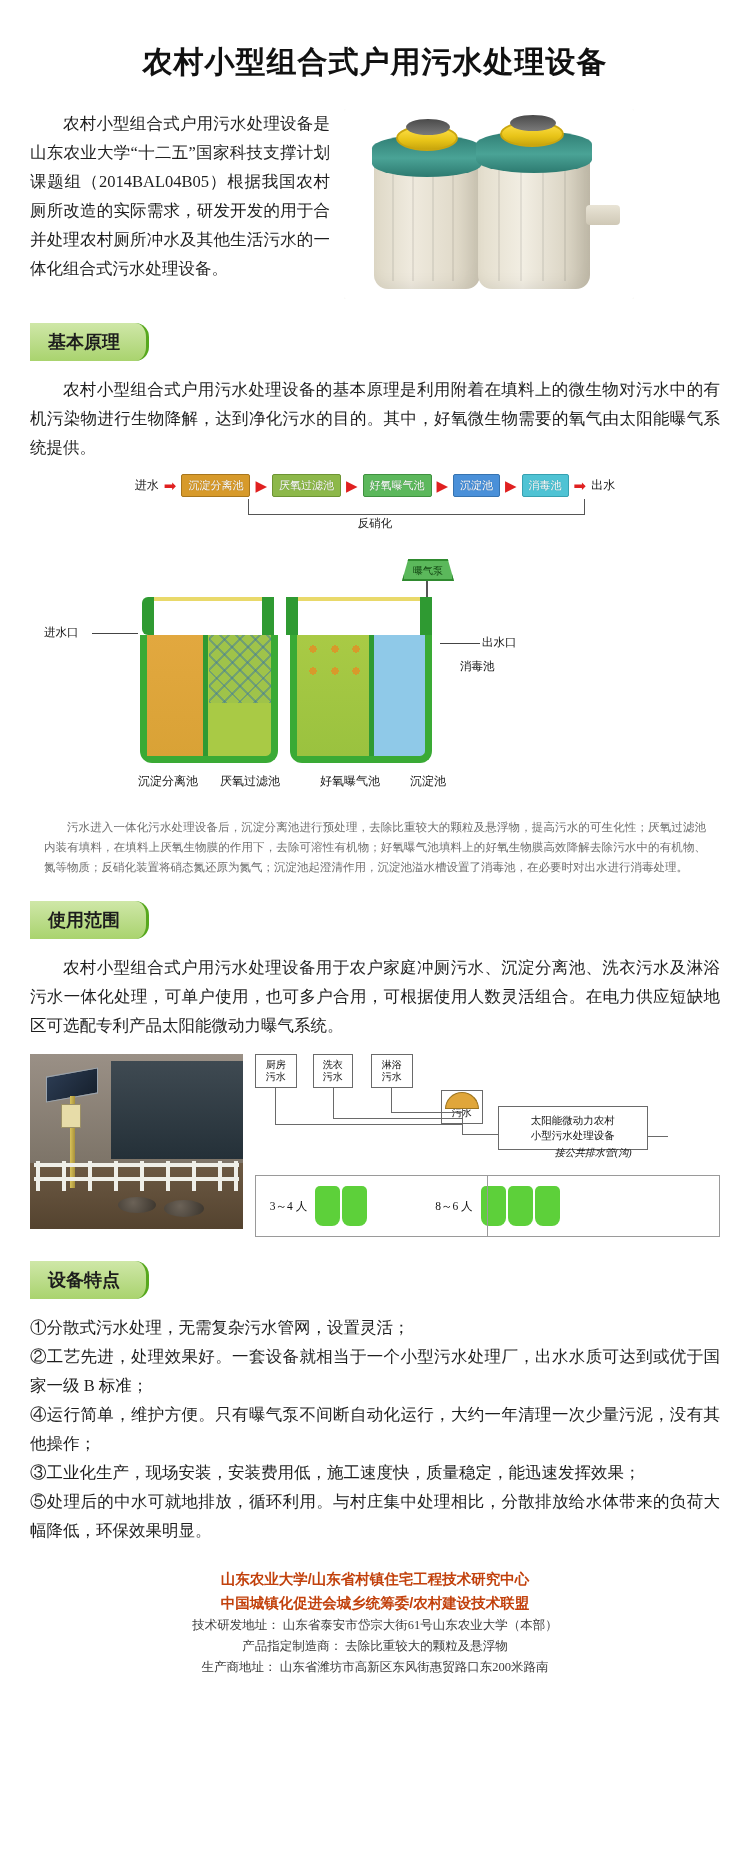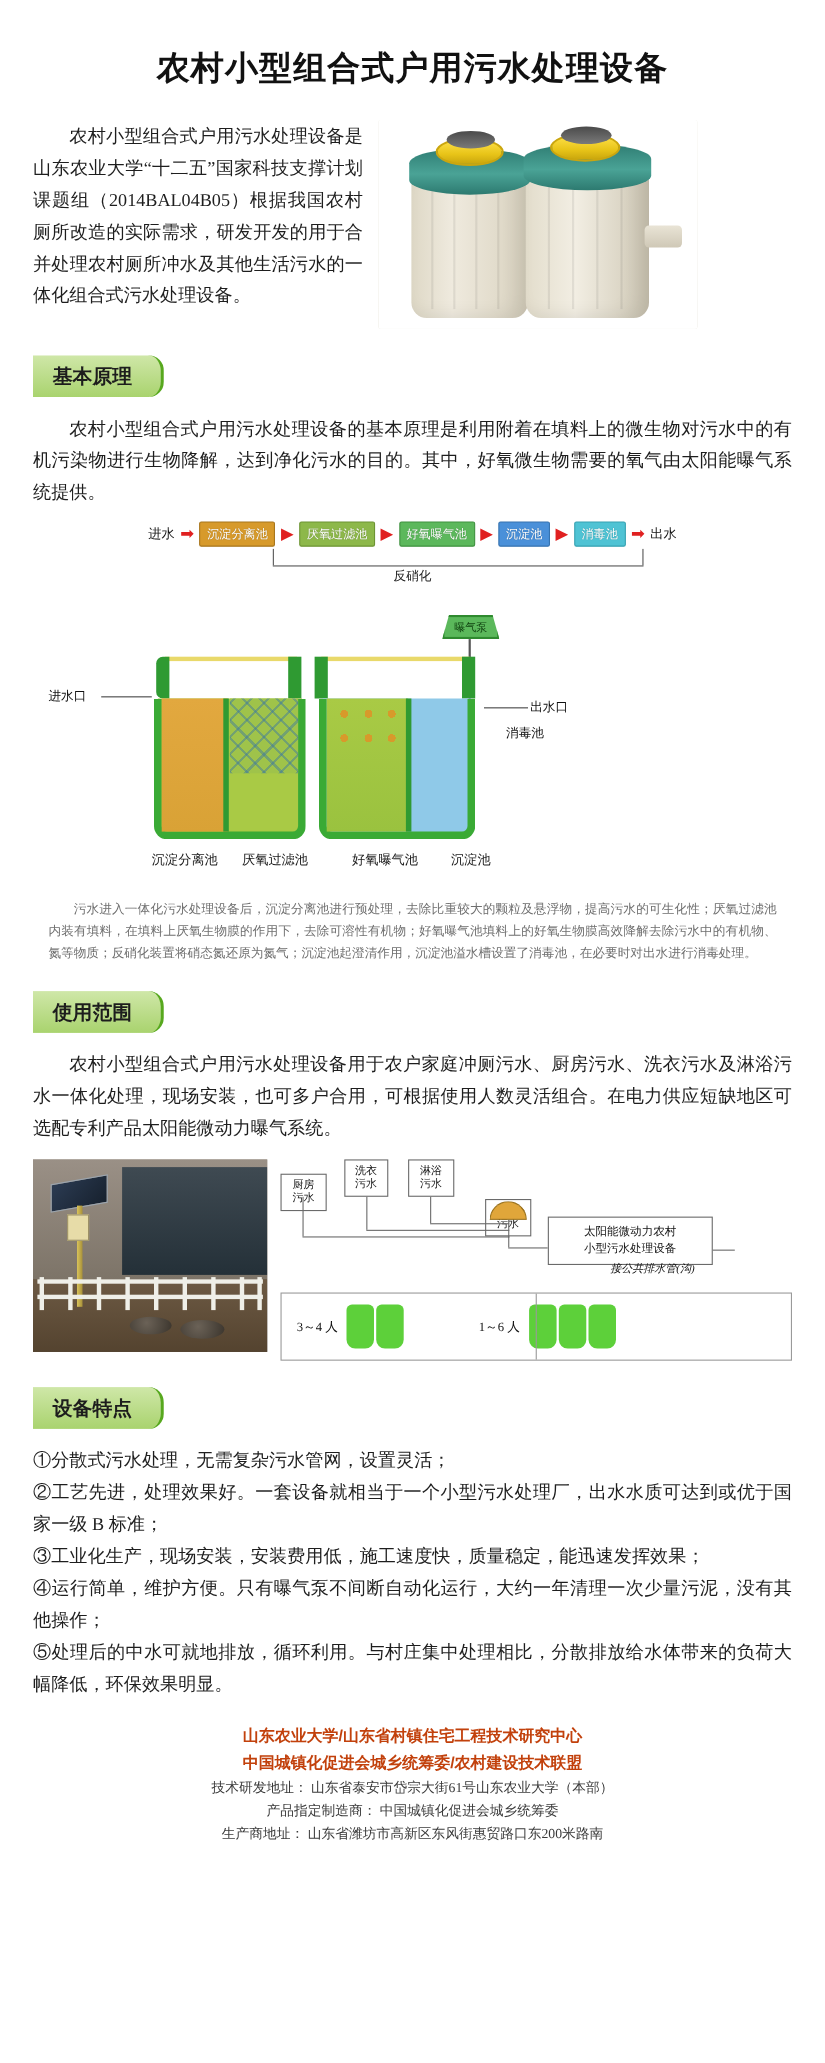"农村小型组合式户用污水处理设备用于农户家庭冲厕污水、厨房污水、洗衣污水及淋浴污水" div.body-p { text: 厨房污水、洗衣污水及淋浴污水一体化处理，现场安装 -> 沉淀分离池、洗衣污水及淋浴污水一体化处理，可单户使用 }
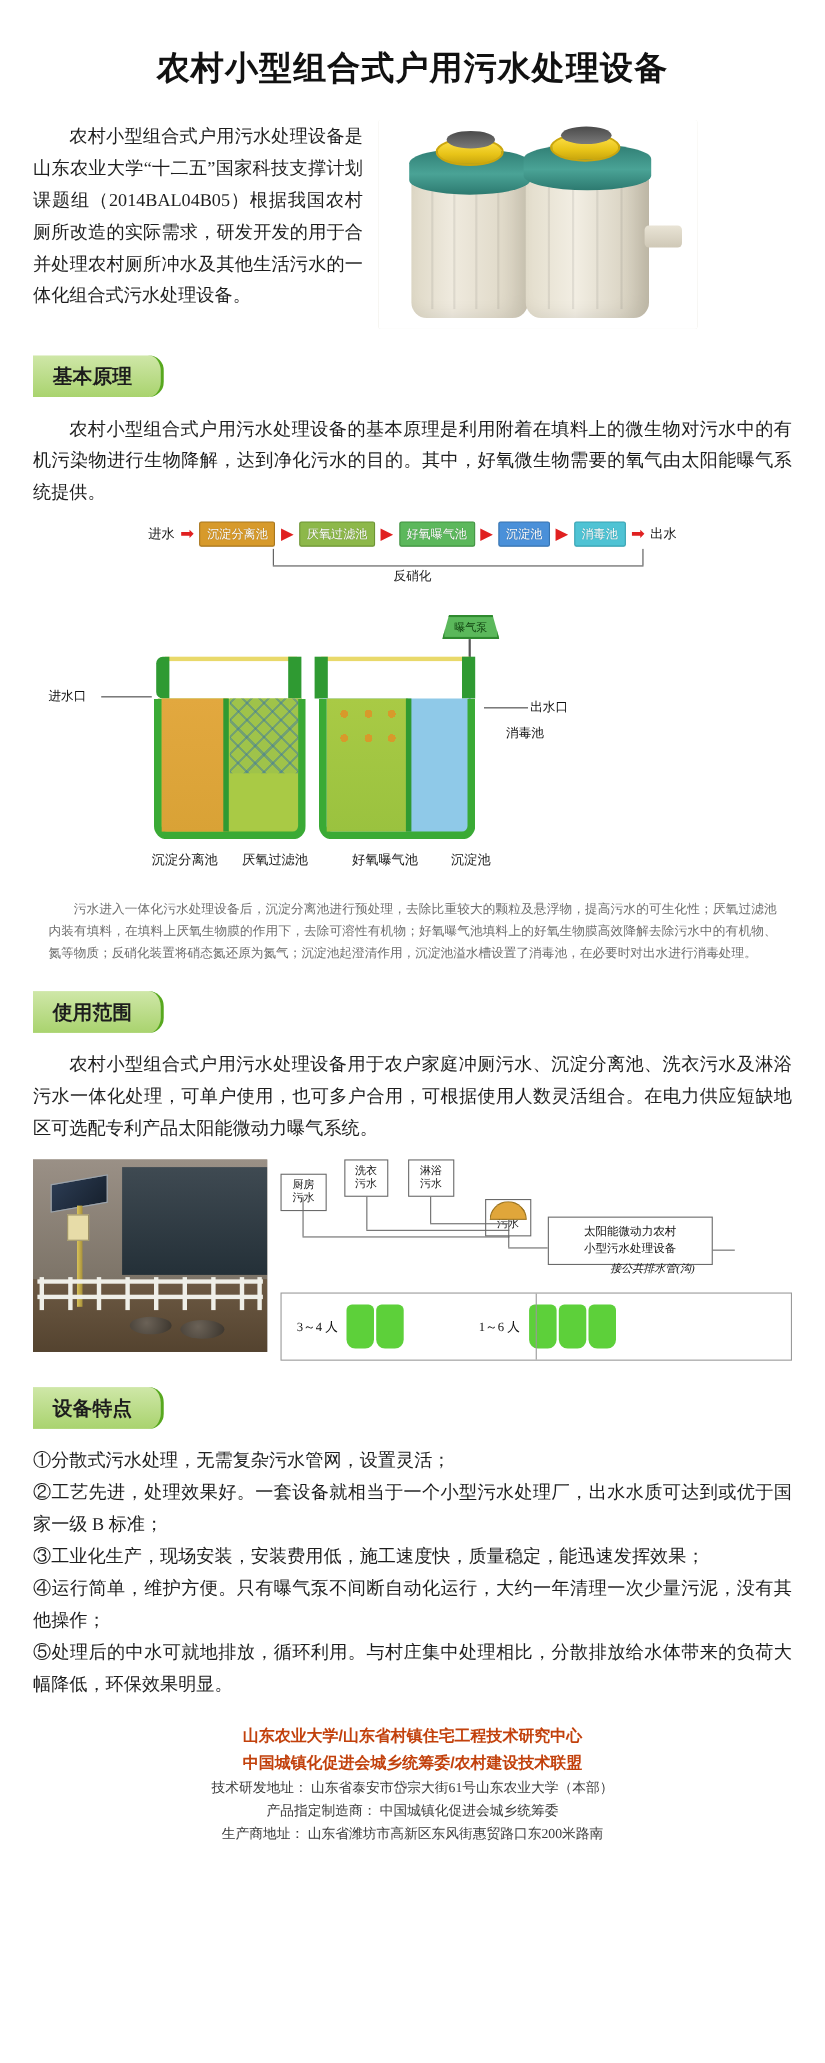"厨房" div.sbox { top: 13px -> 0 }
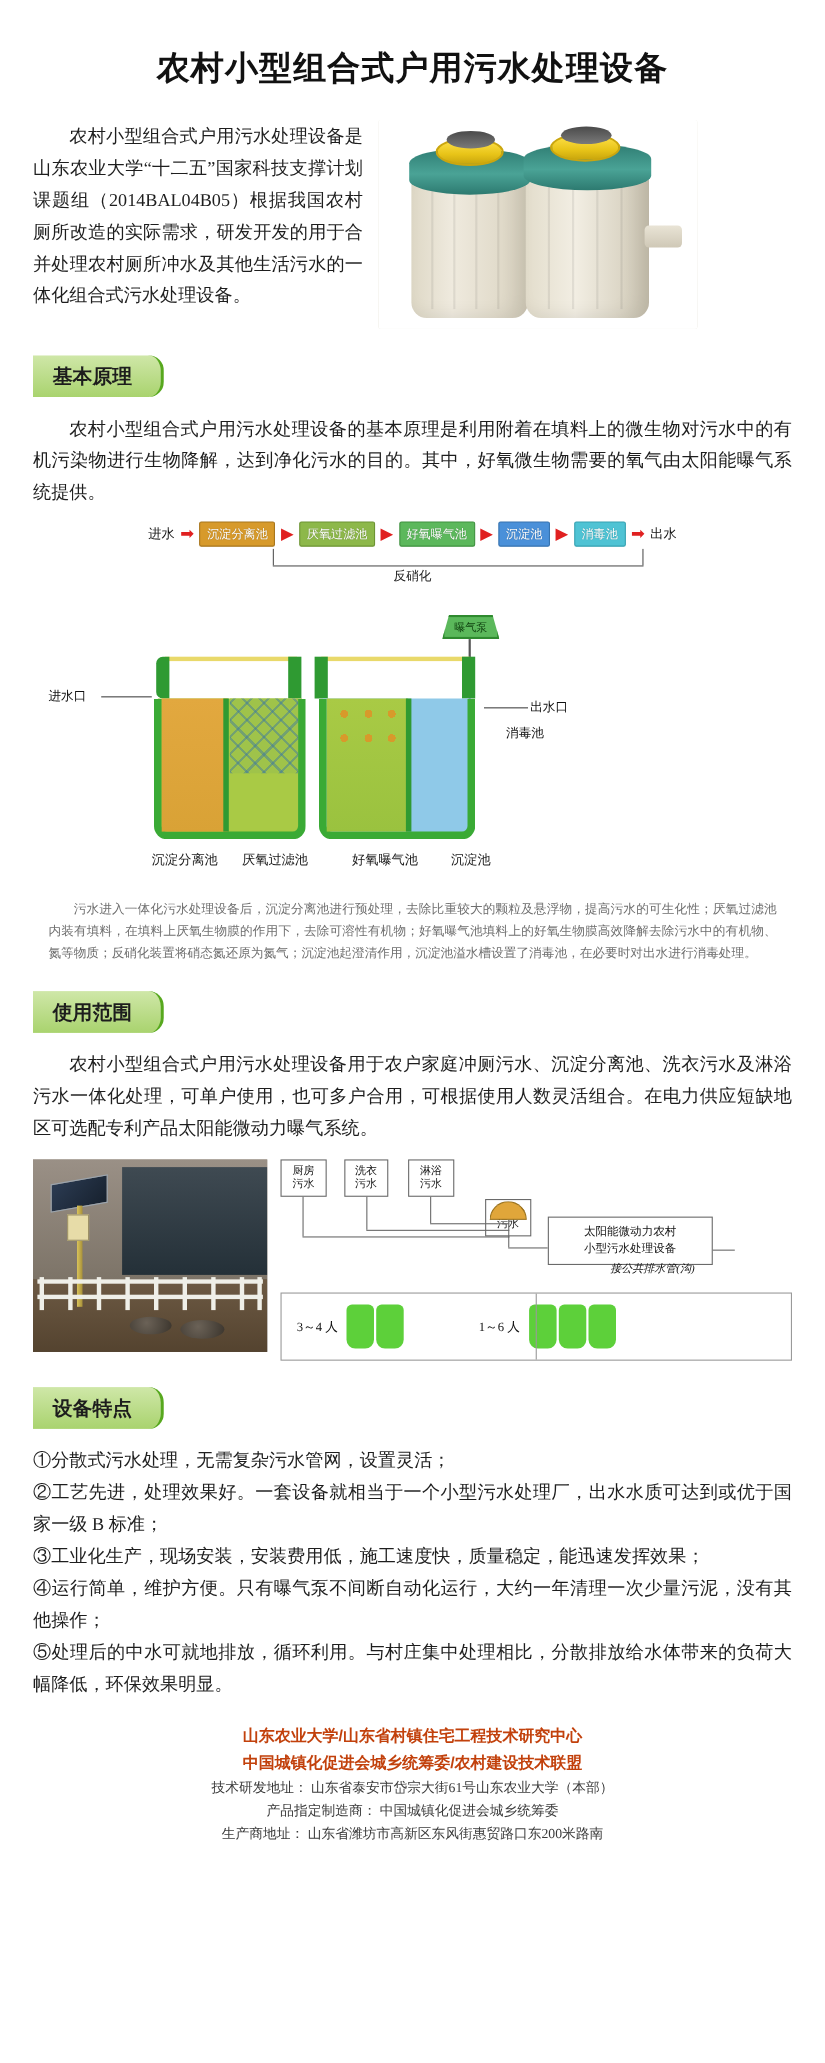"1～6 人" span.cap-txt { text: 1 -> 8 }
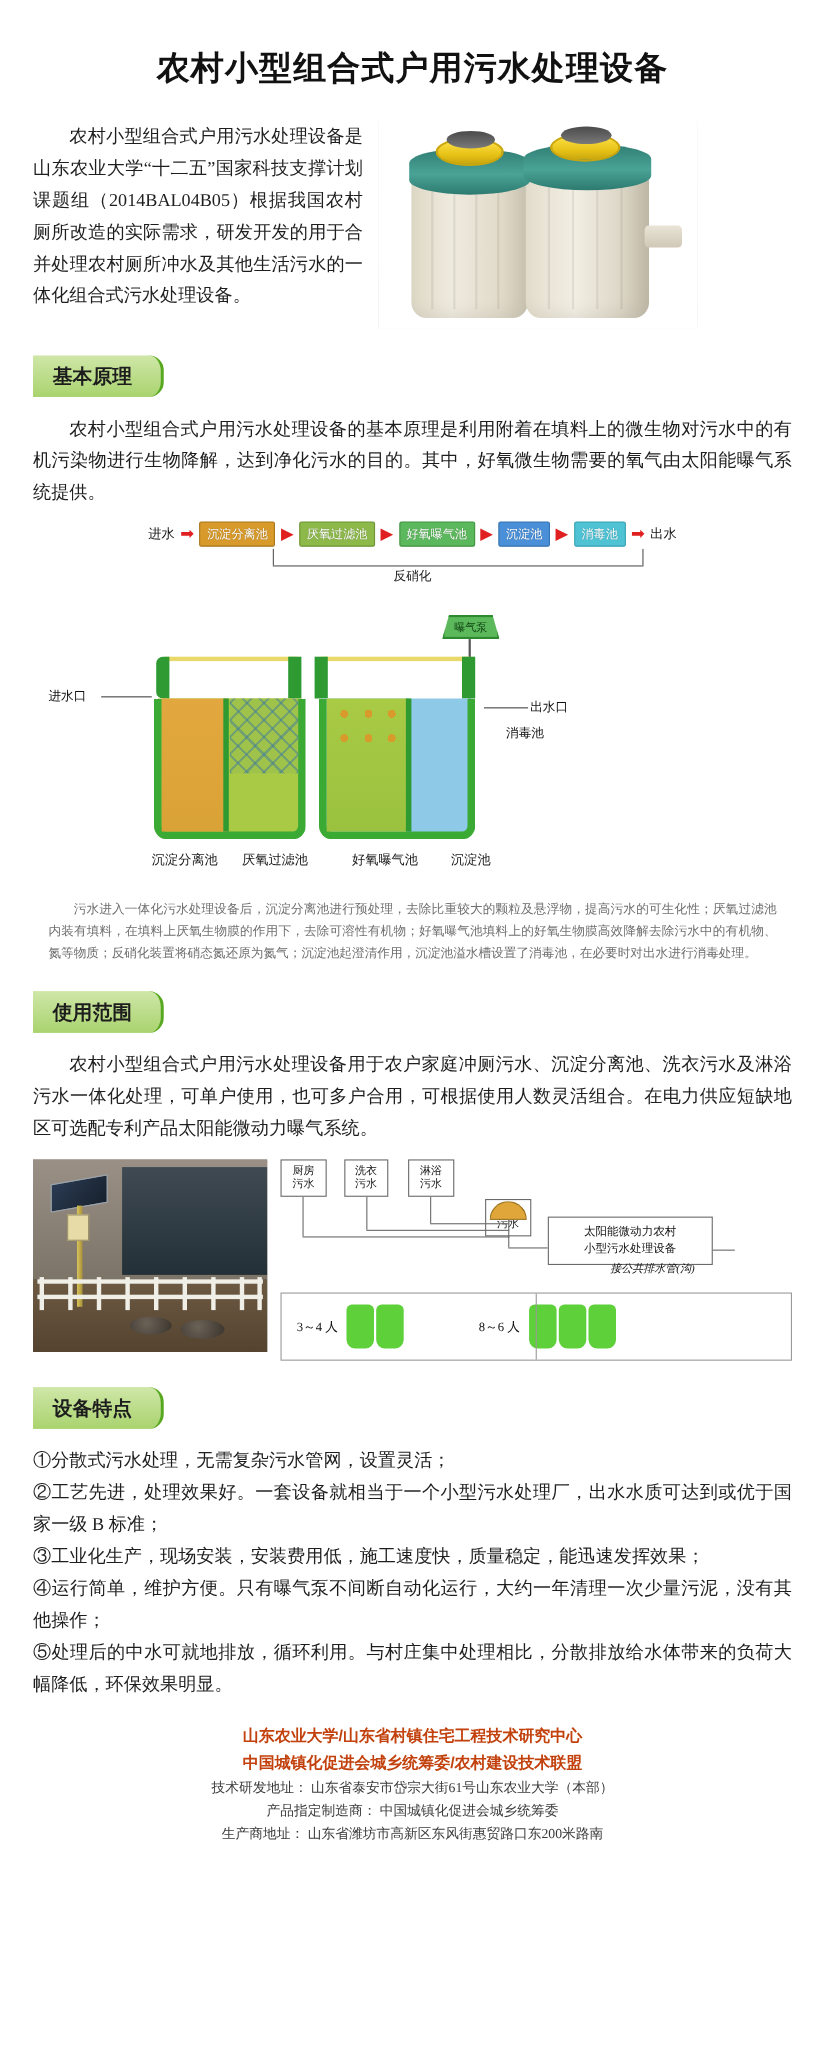"③工业化生产，现场安装，安装费用低，施工速度快，质量稳定，能迅速发挥效果；" div { order: before "④运行简单，维护方便。只有曝气泵不间断自动化运行，大约一年清理一次少量污泥，没有" -> after "④运行简单，维护方便。只有曝气泵不间断自动化运行，大约一年清理一次少量污泥，没有" }
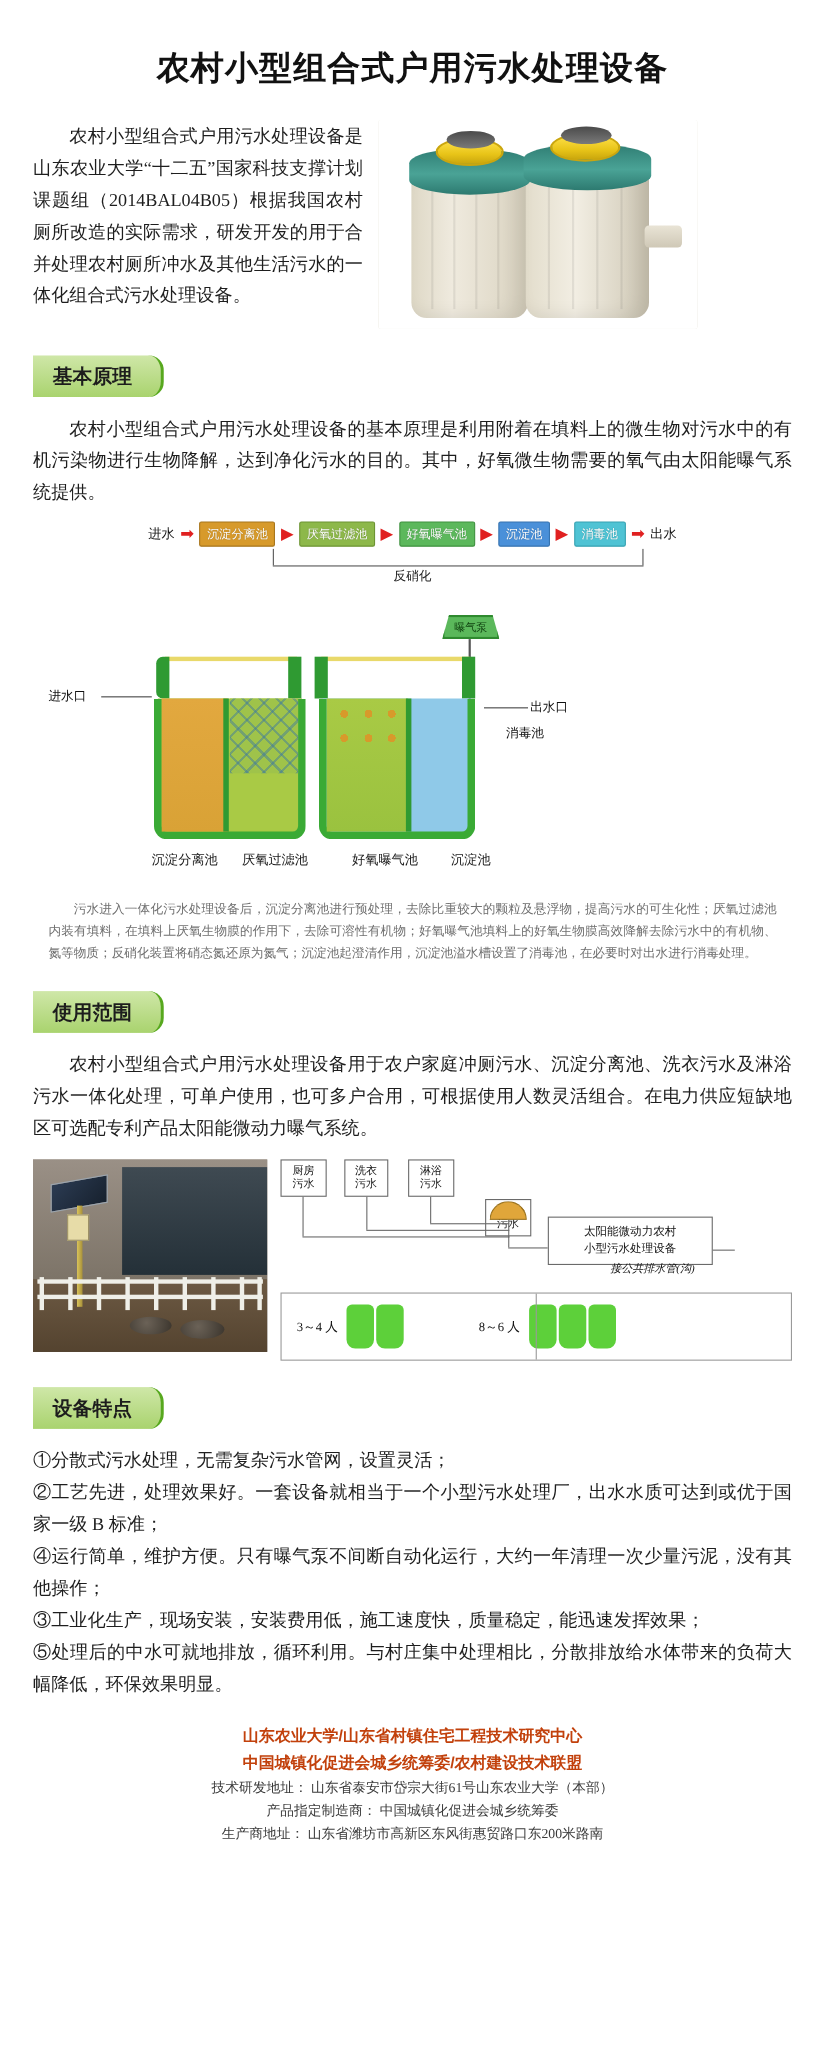"产品指定制造商： 中国城镇化促进会城乡统筹委" div.f-small { text: 中国城镇化促进会城乡统筹委 -> 去除比重较大的颗粒及悬浮物 }
